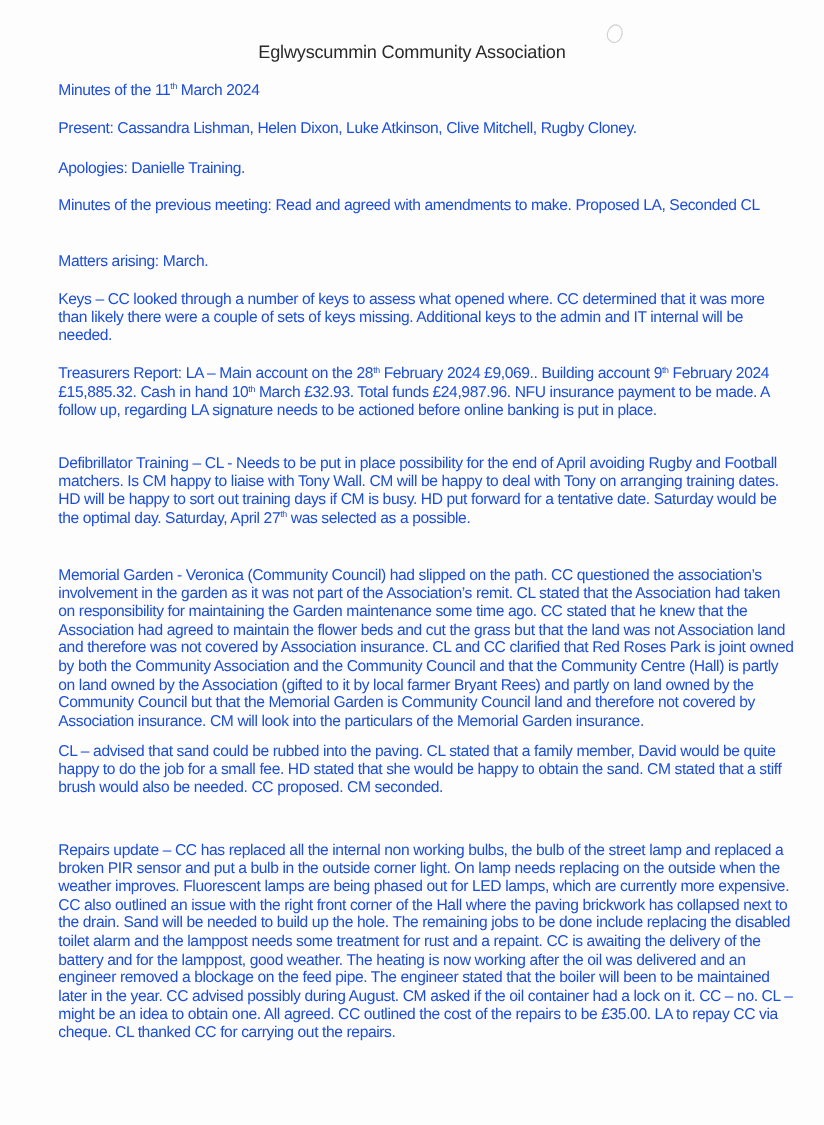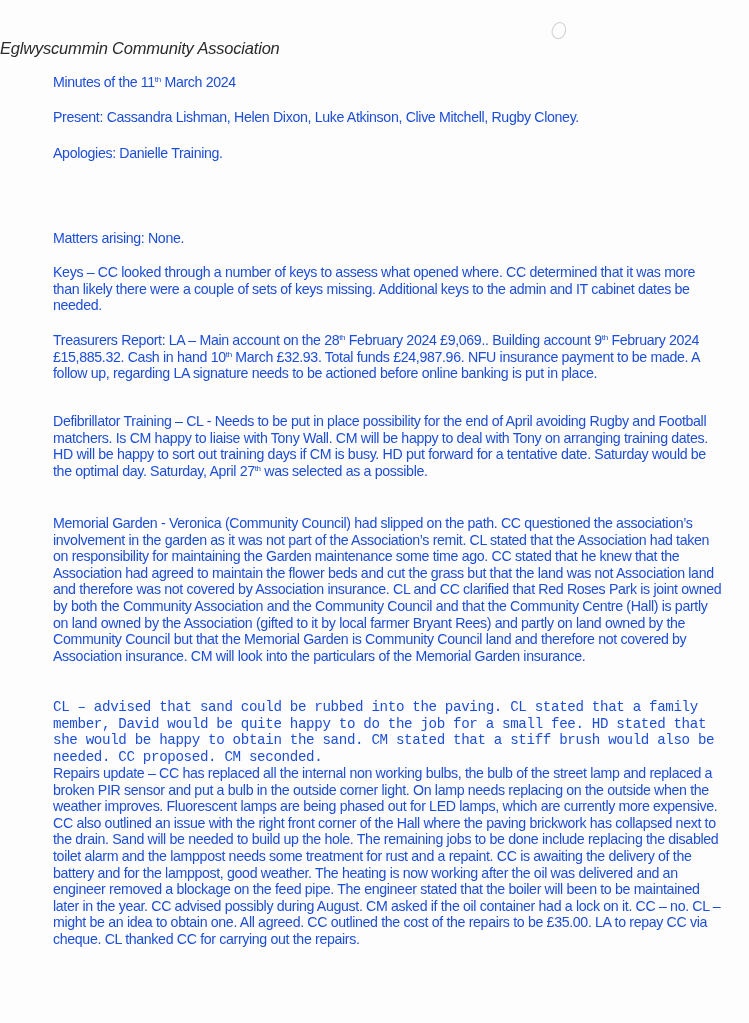"Eglwyscummin Community Association" .title { font-style: italic -> none; text-align: left -> center }
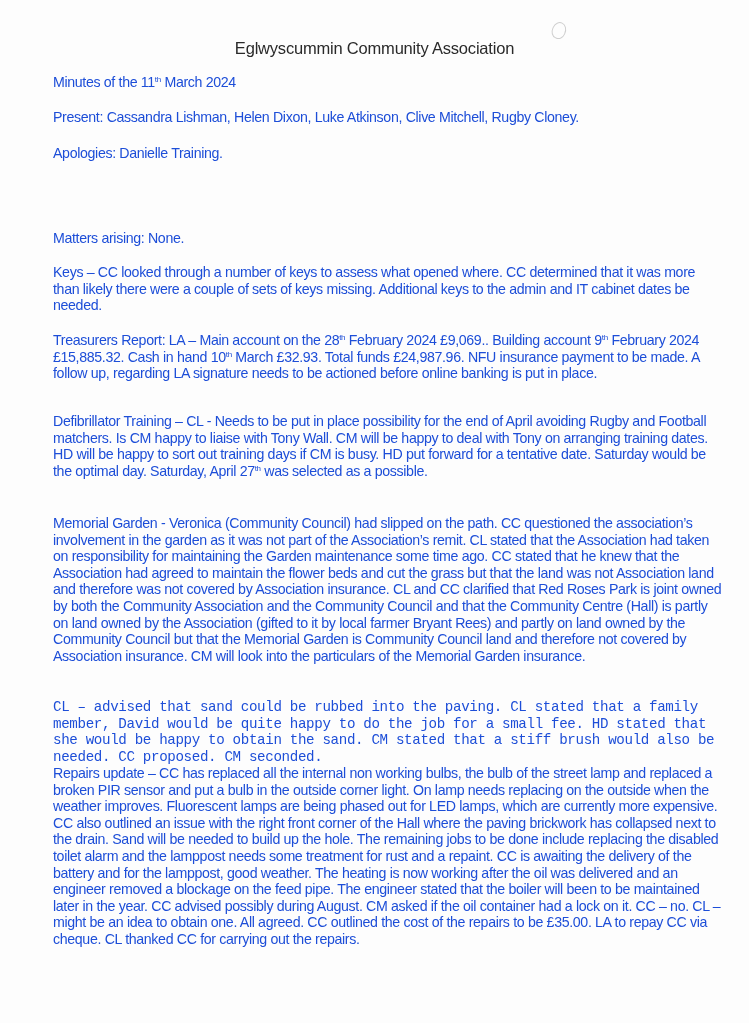"Minutes of the previous meeting:" div.para { html: none -> <div>Minutes of the previous meeting: Read and agreed with amendments to make. Proposed LA, Seconded CL</div> }
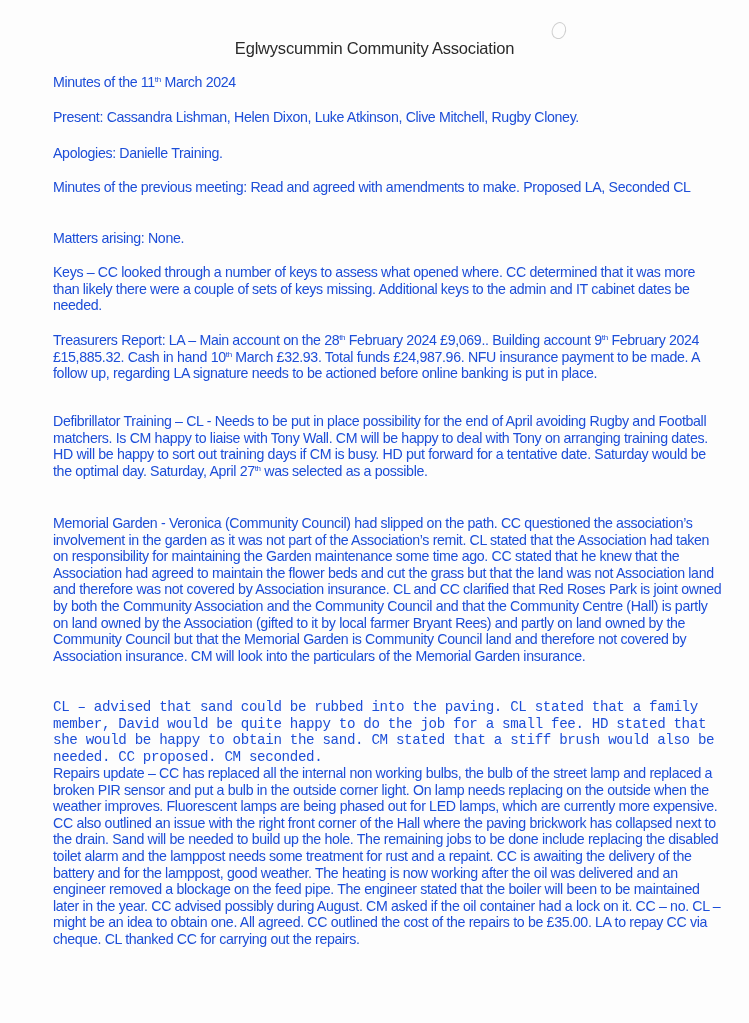"Matters arising: None." div.para { text: None -> March }
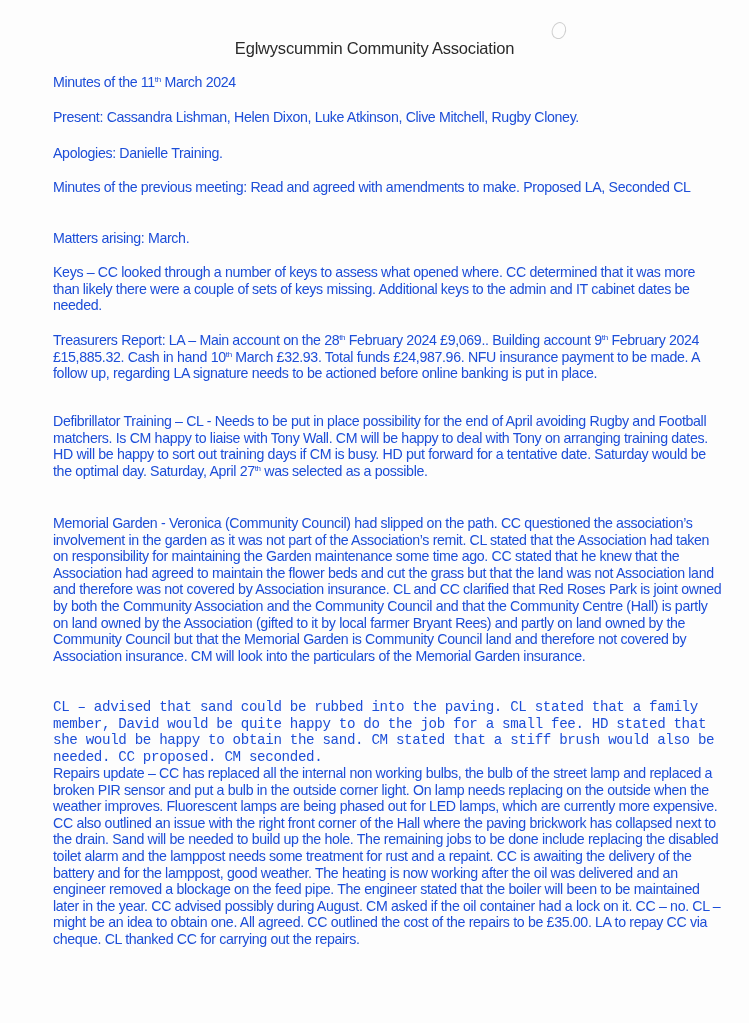"Keys – CC looked through" div.para { text: cabinet dates -> internal will }
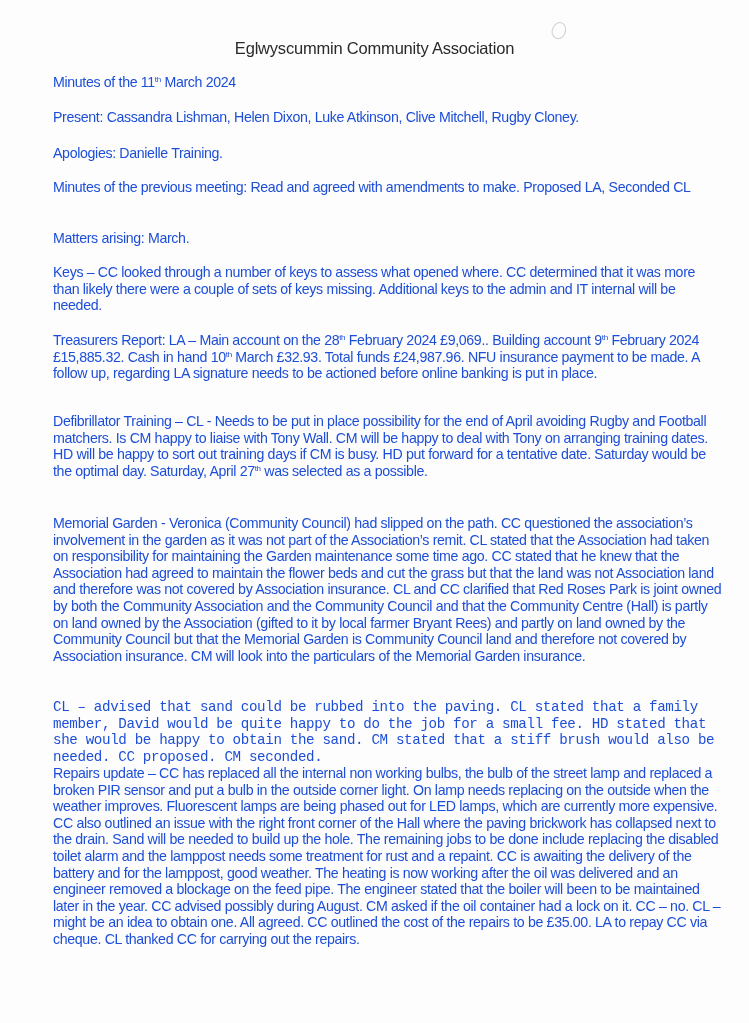"CL – advised that sand" div.para { font-family: Liberation Mono, monospace -> none; top: 699px -> 675px }
